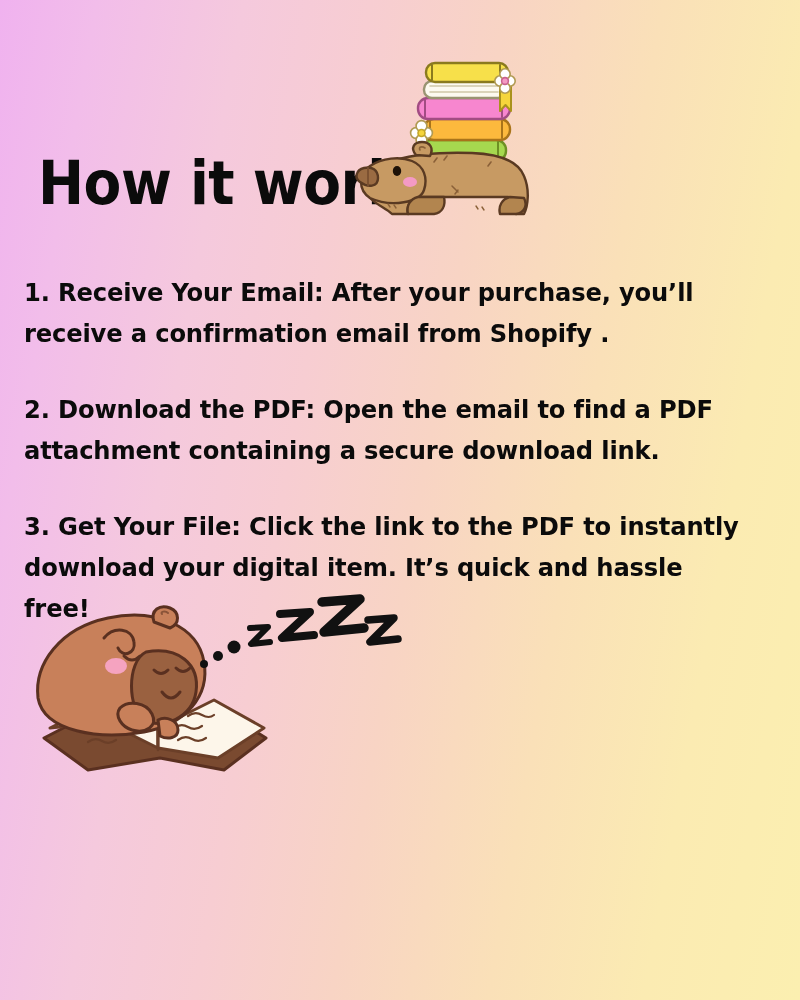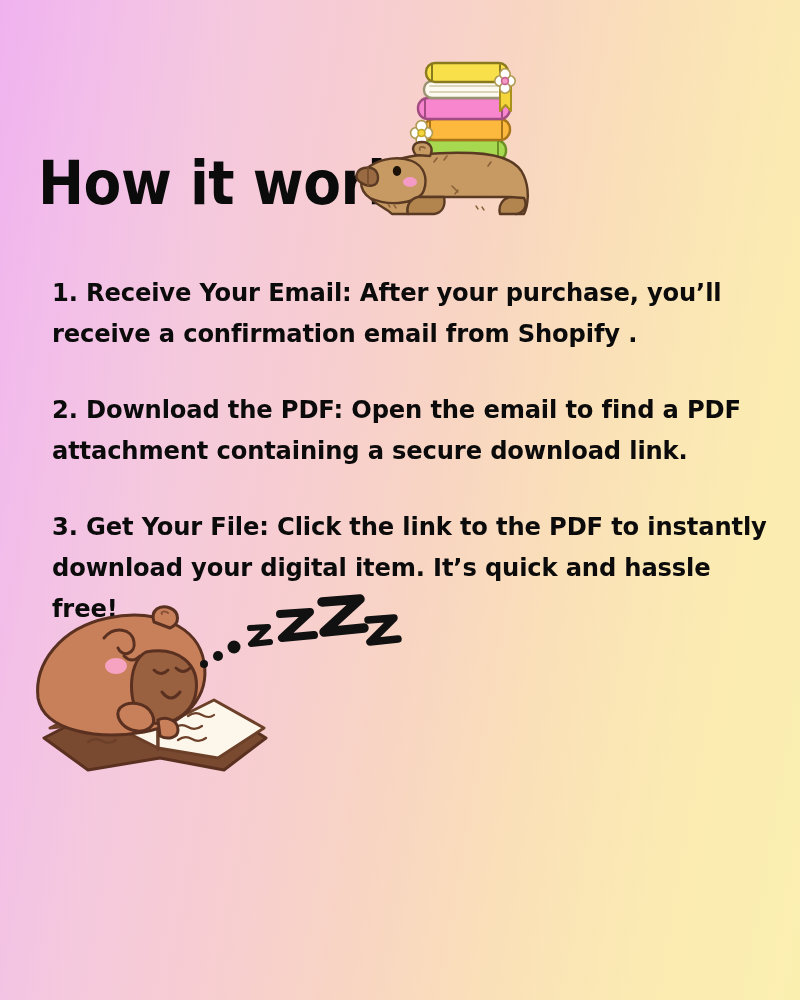"1. Receive Your Email: After" .steps { left: 52px -> 24px }
